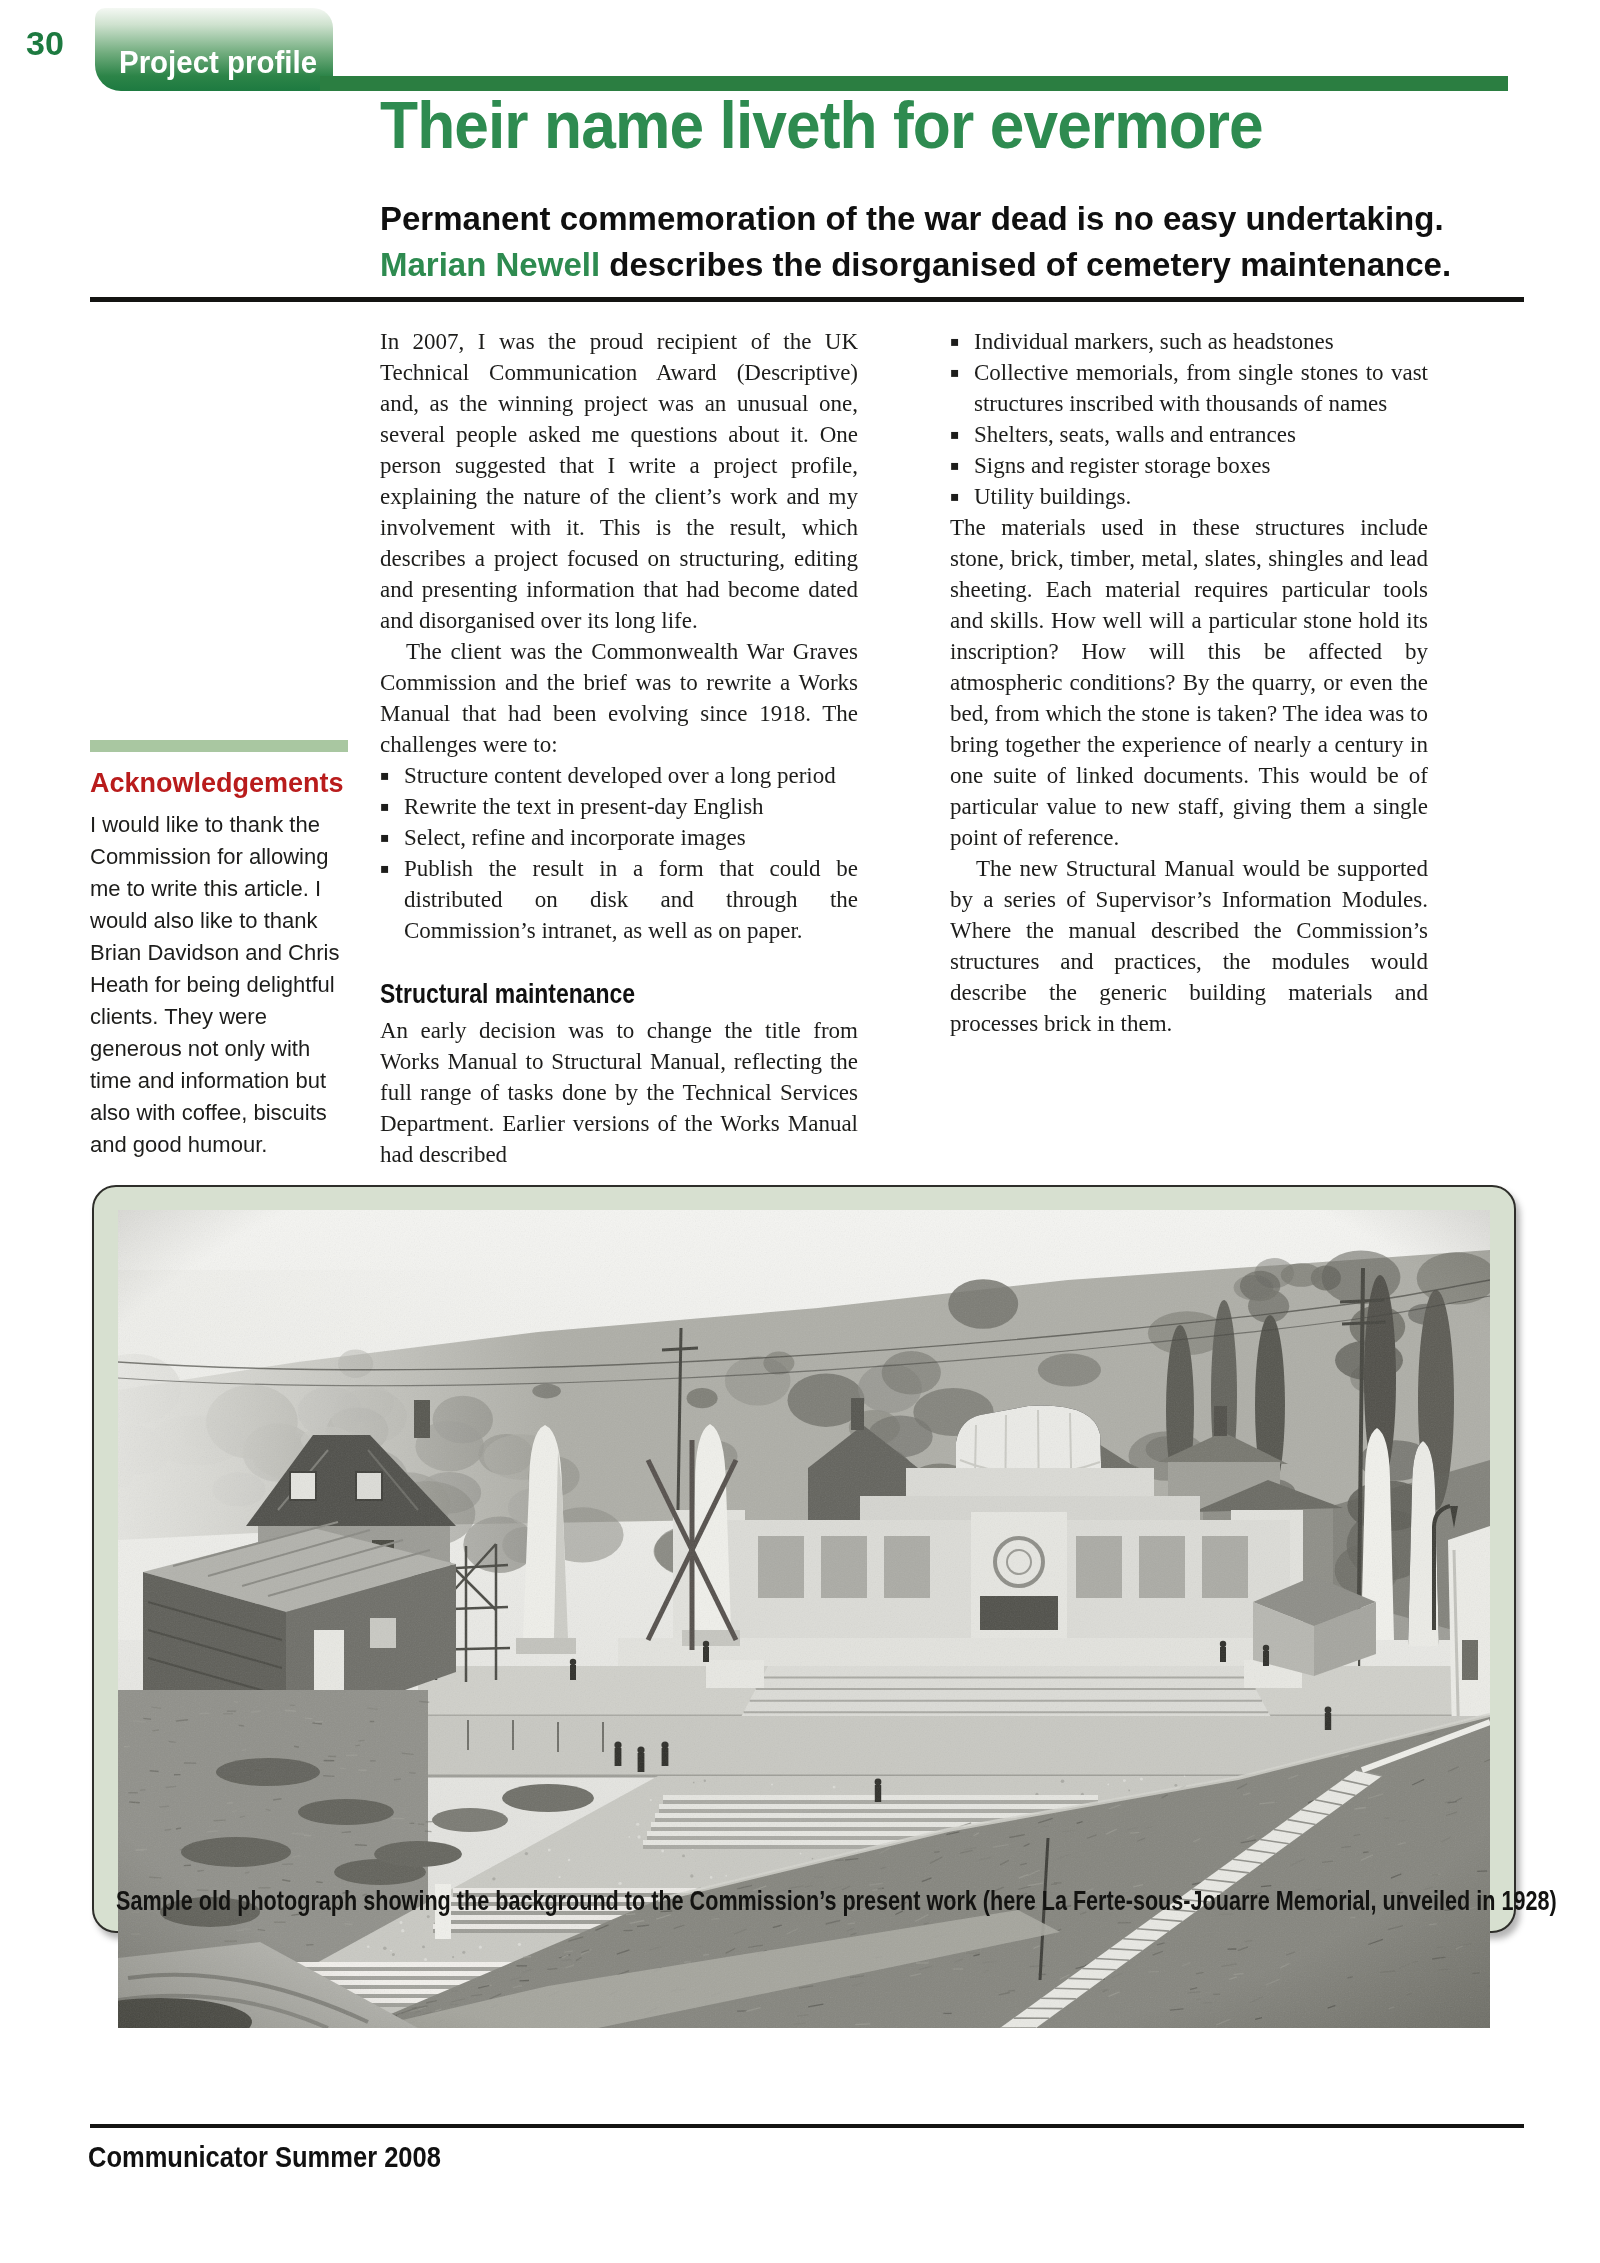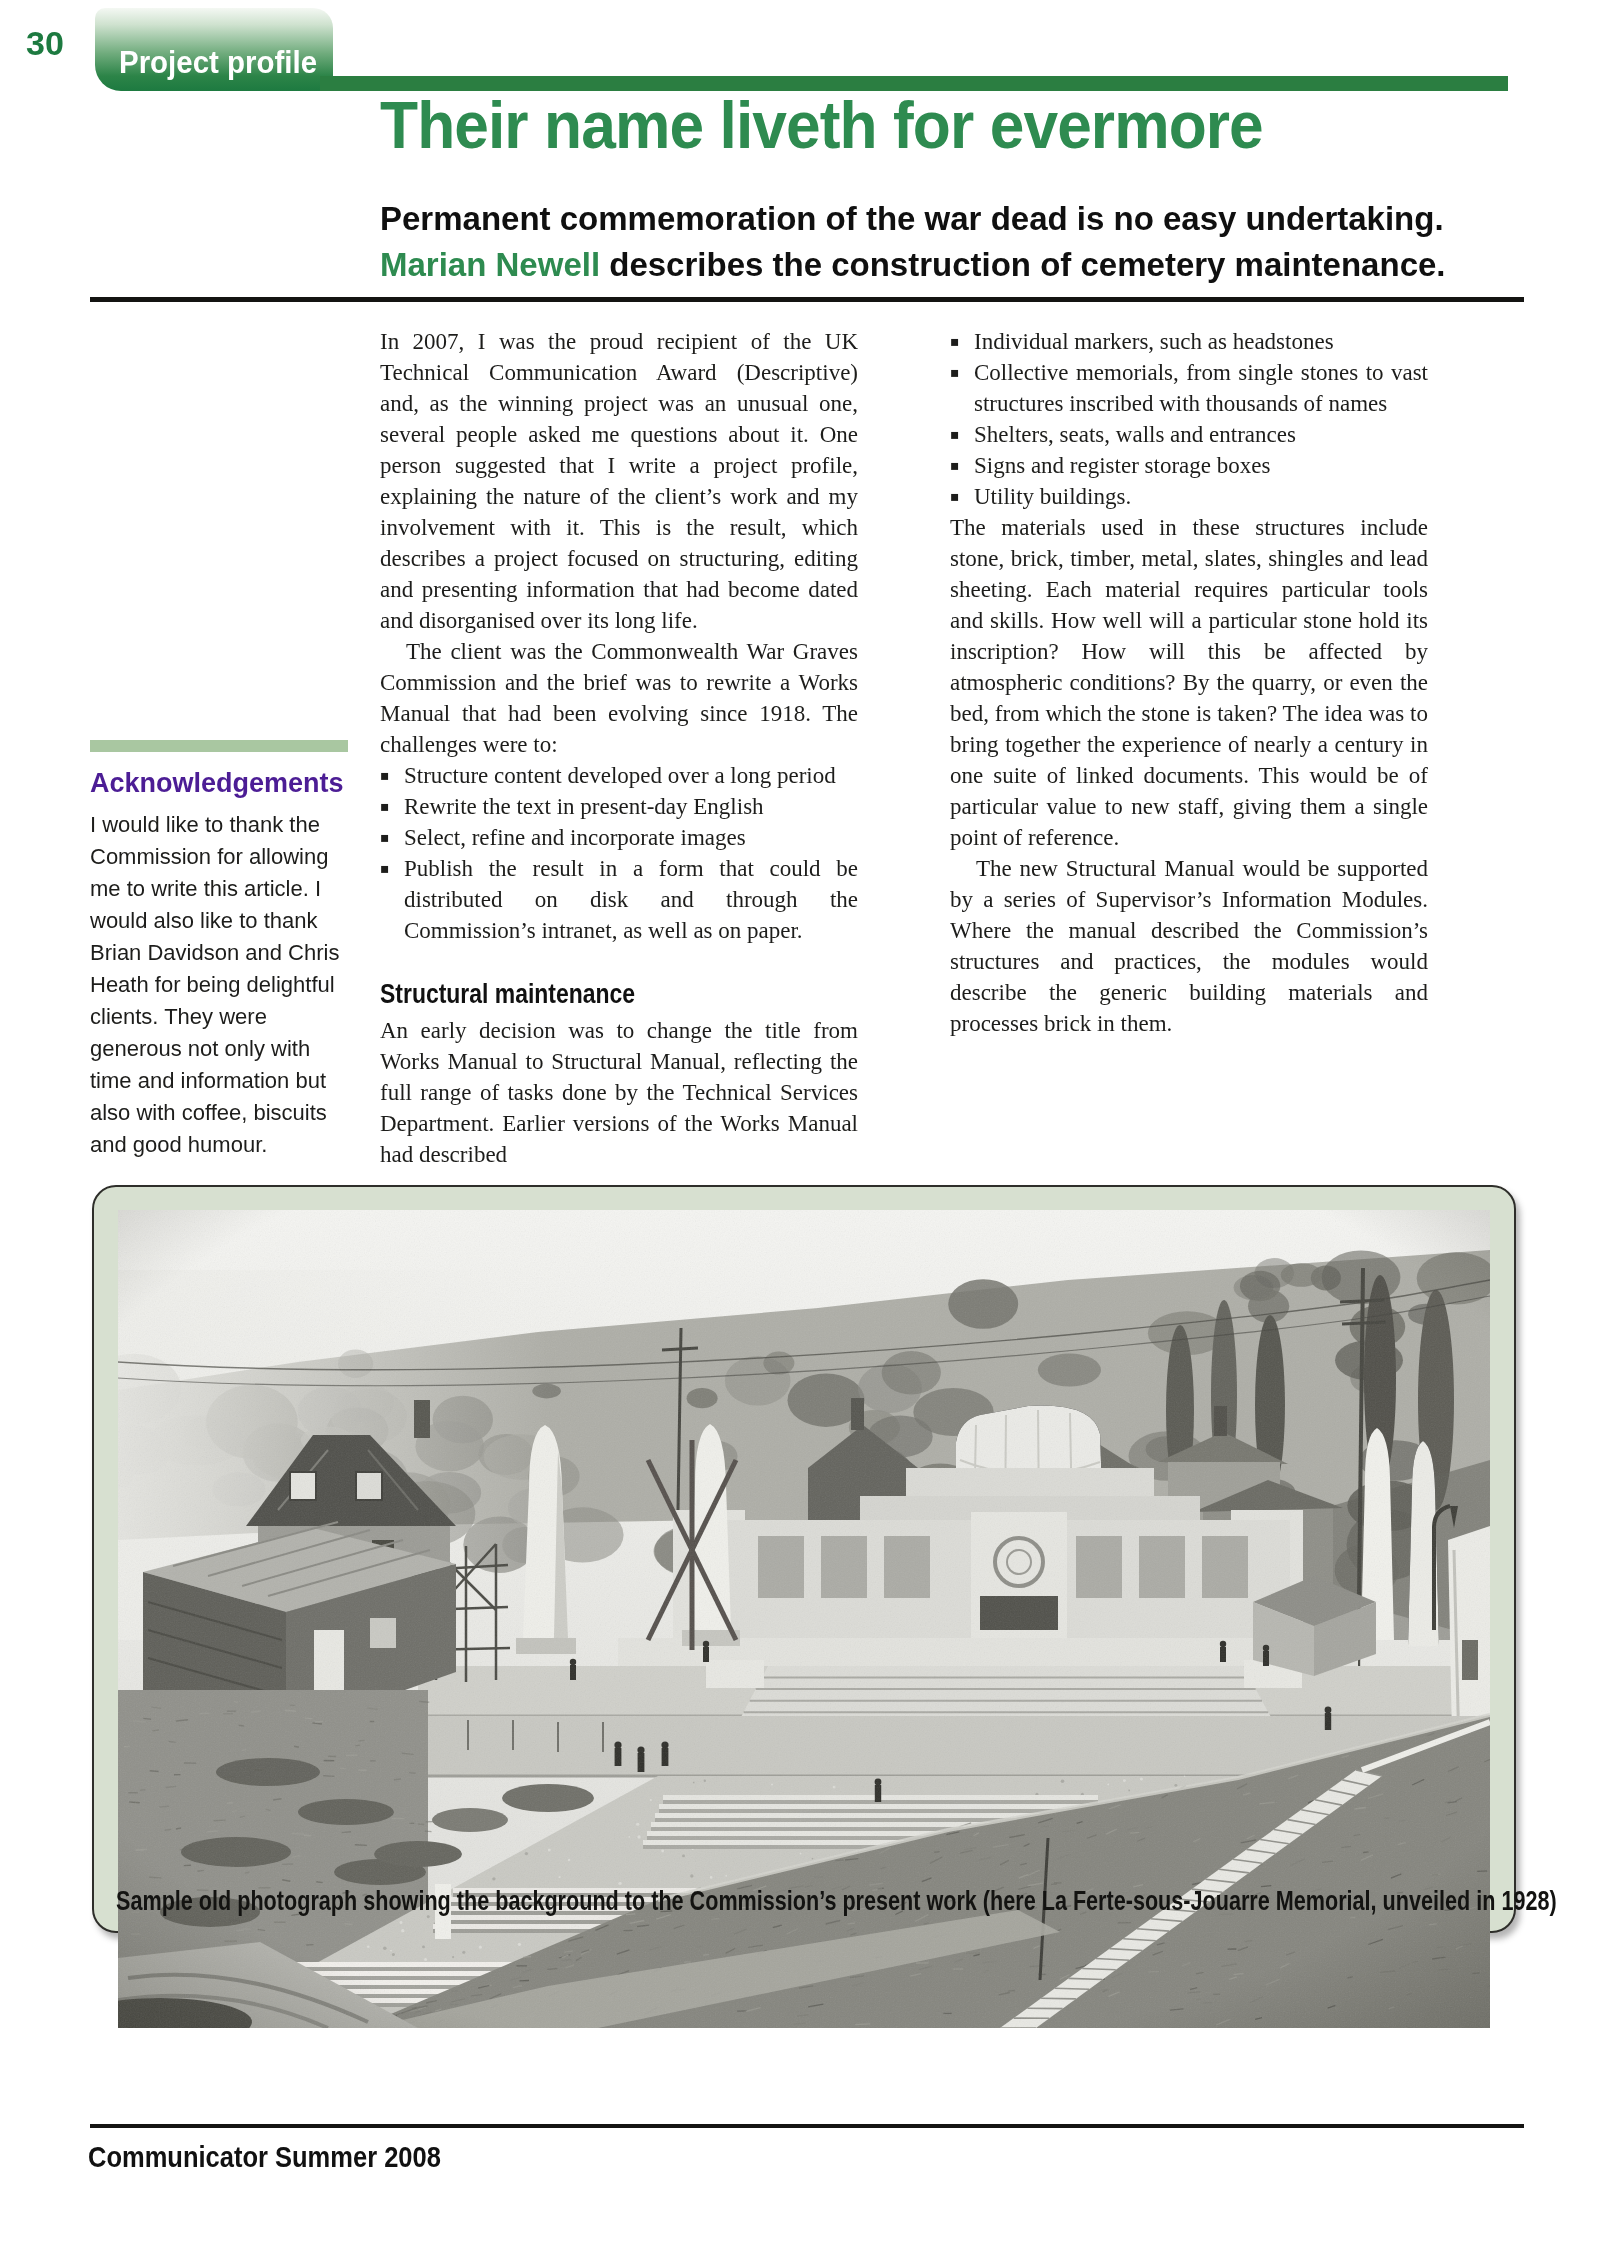"describes the construction of cemetery" span { text: construction -> disorganised }
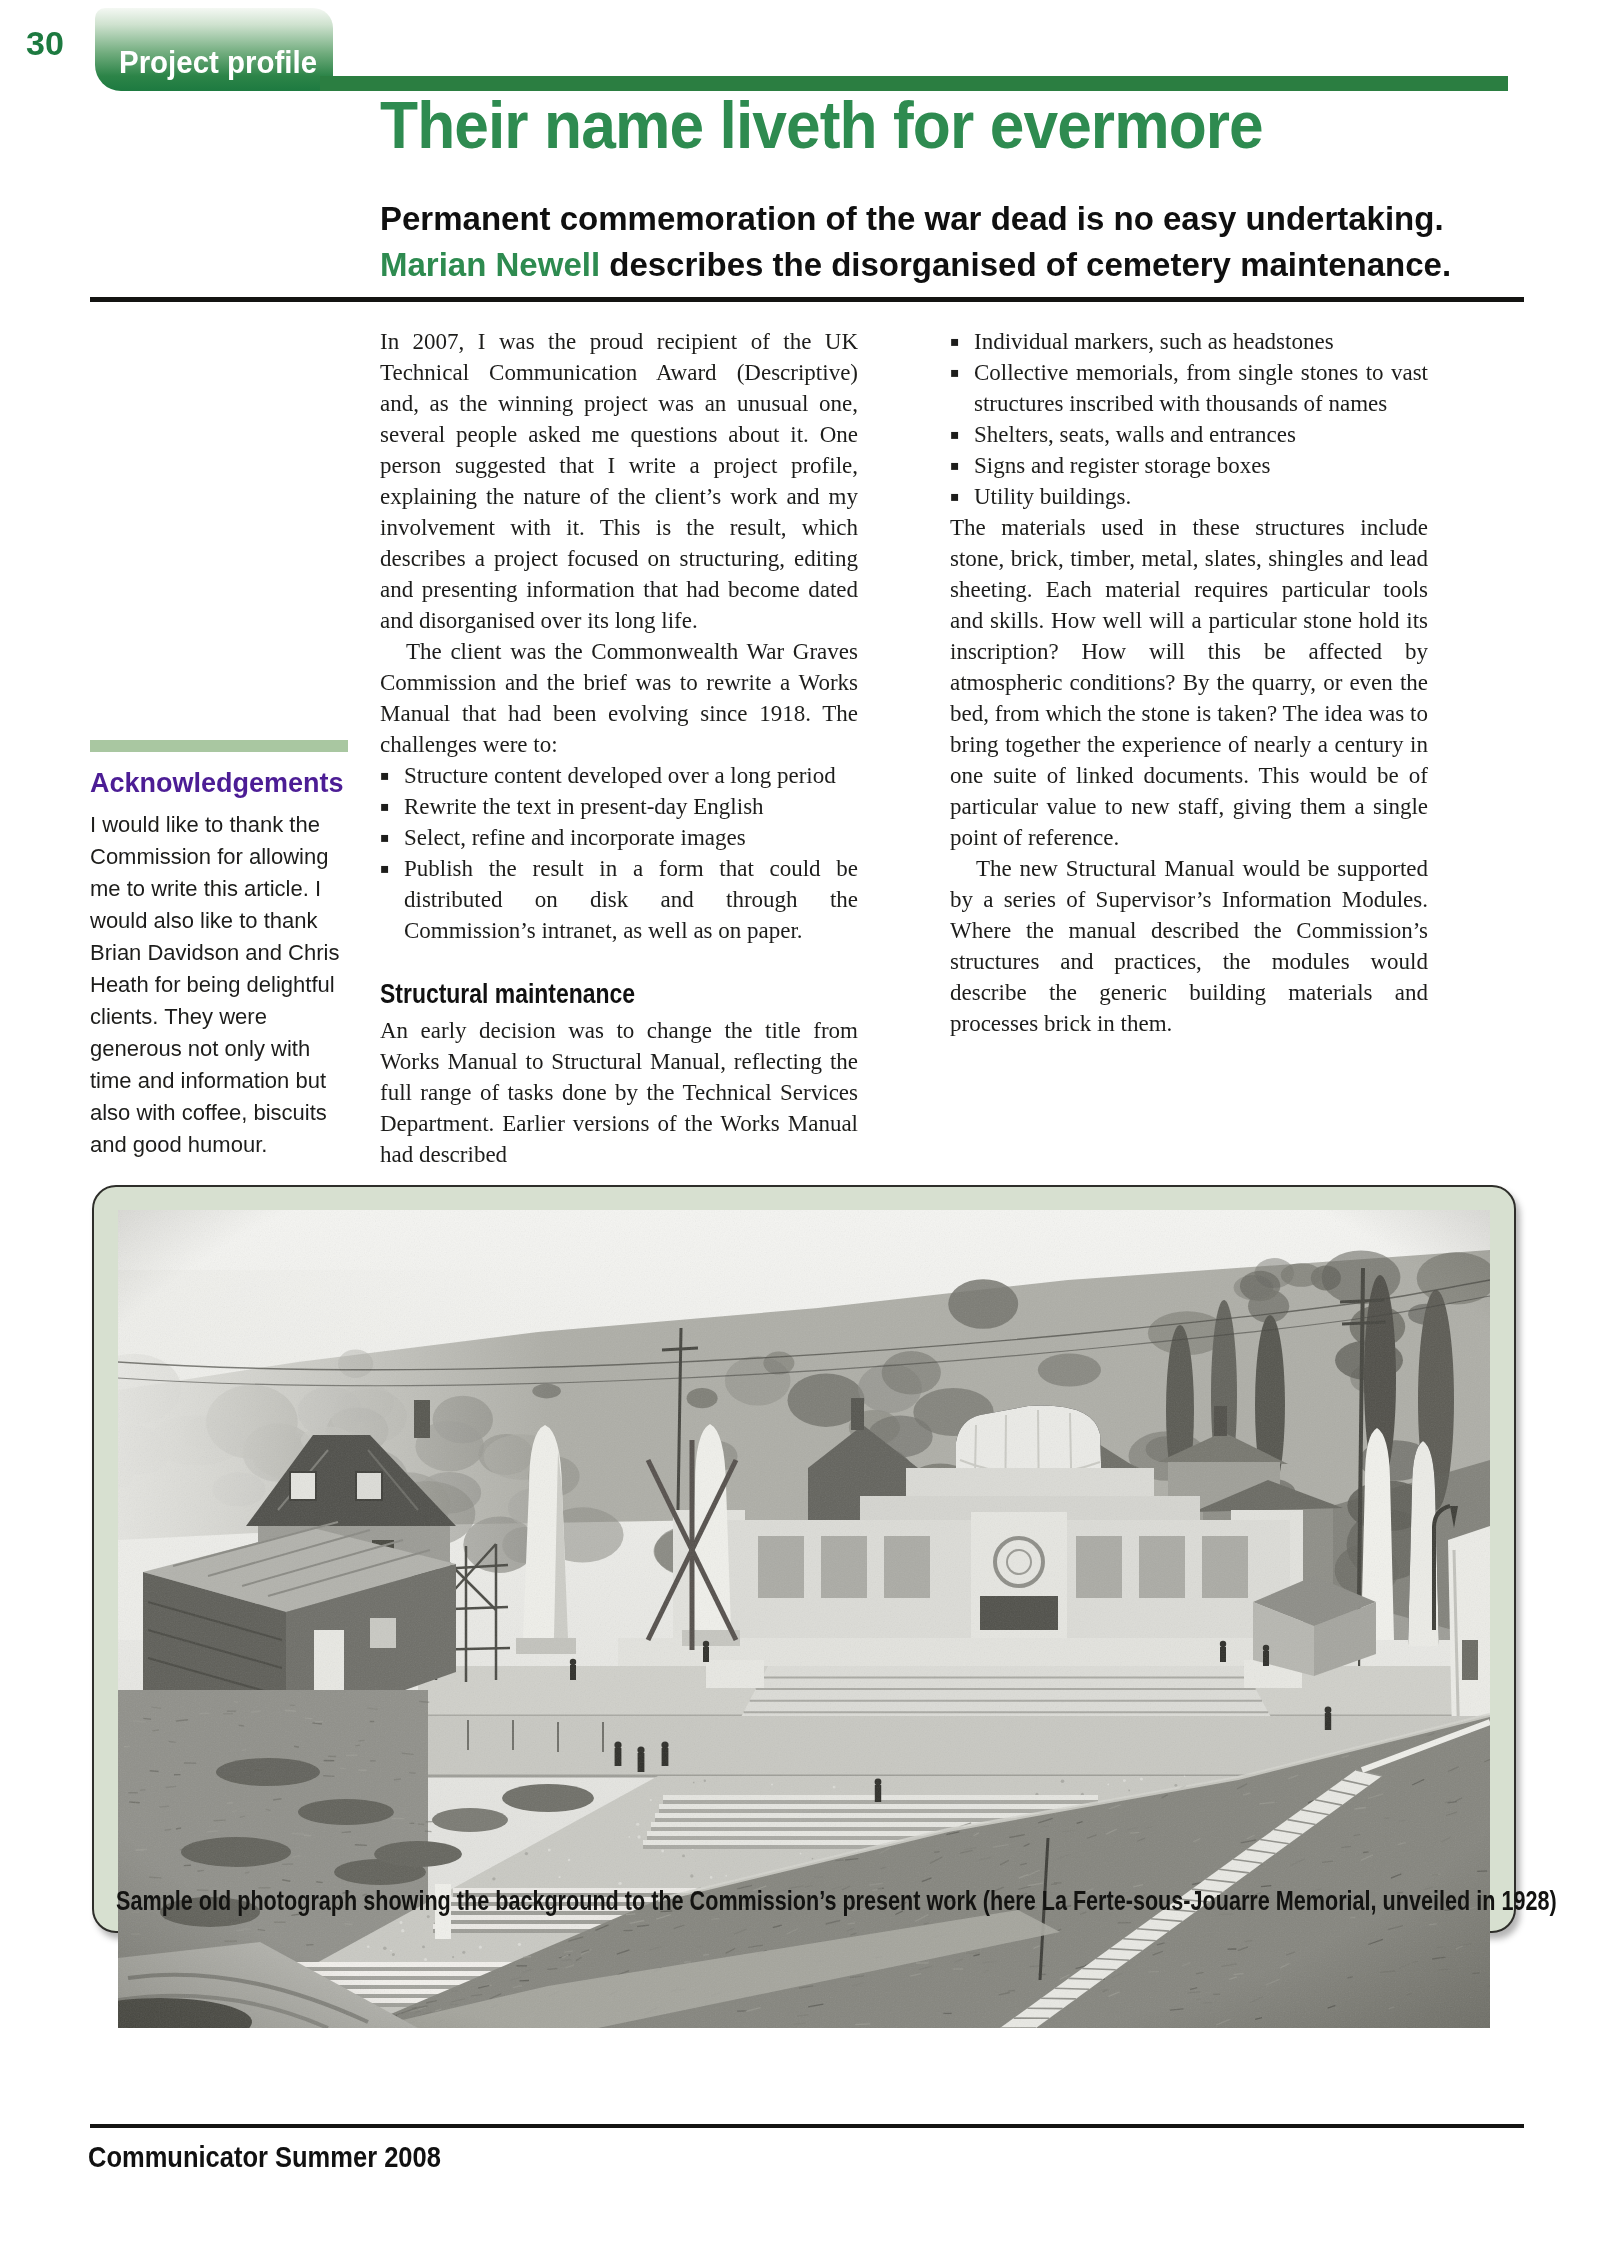"Acknowledgements" .sidebar h3 { color: #4c1d95 -> #b91c1c }
